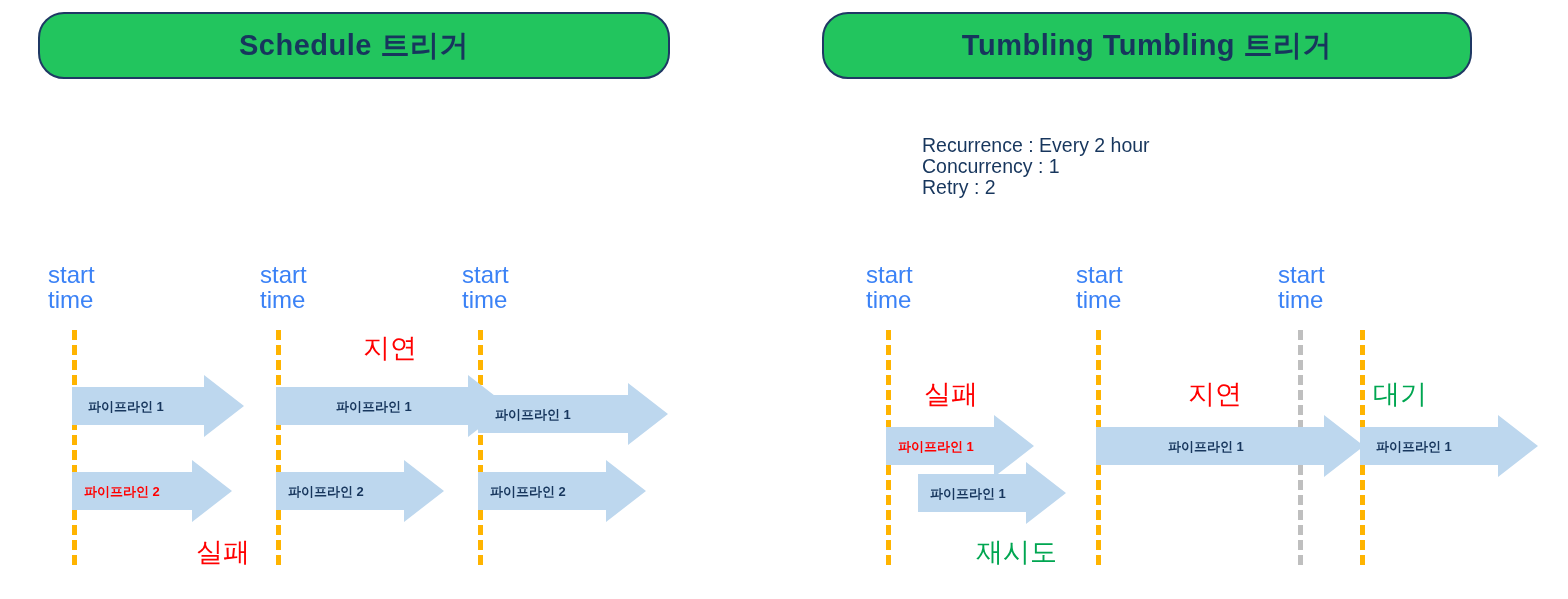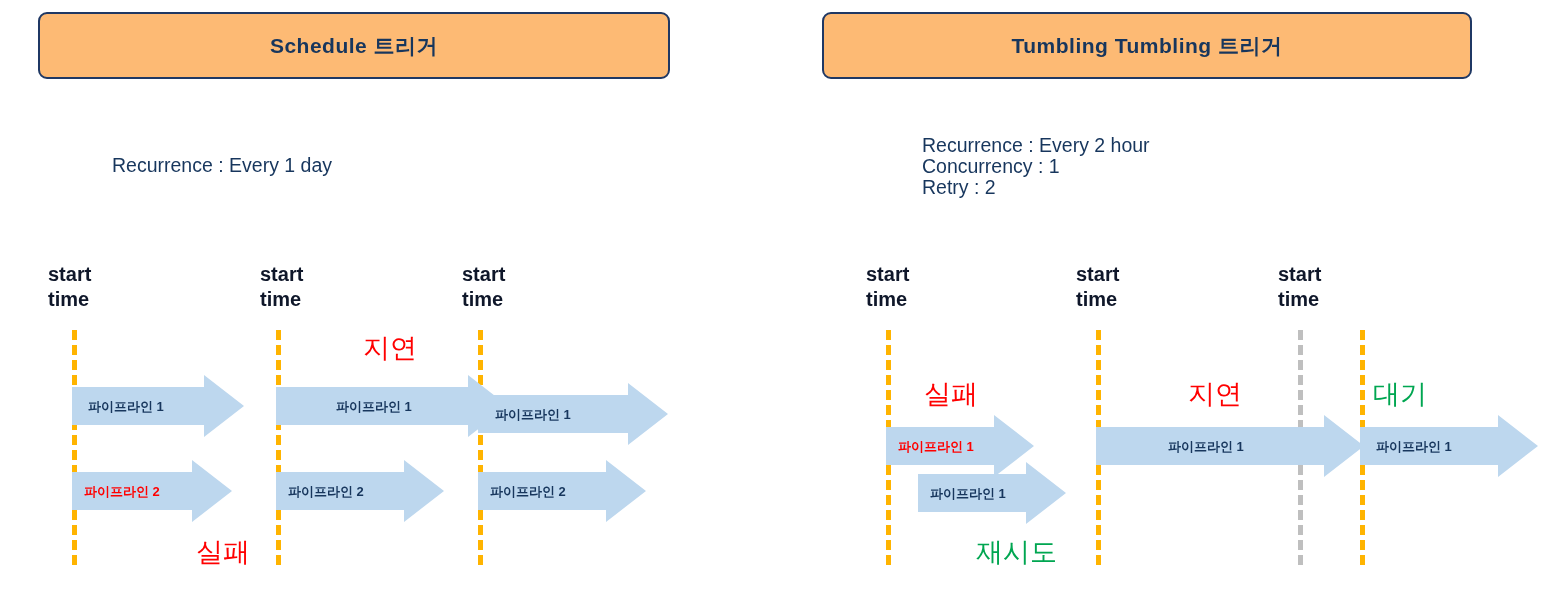"Schedule 트리거" .title-box { background: #fdba74 -> #22c55e; border-radius: 9px -> 26px; font-size: 21px -> 29px }
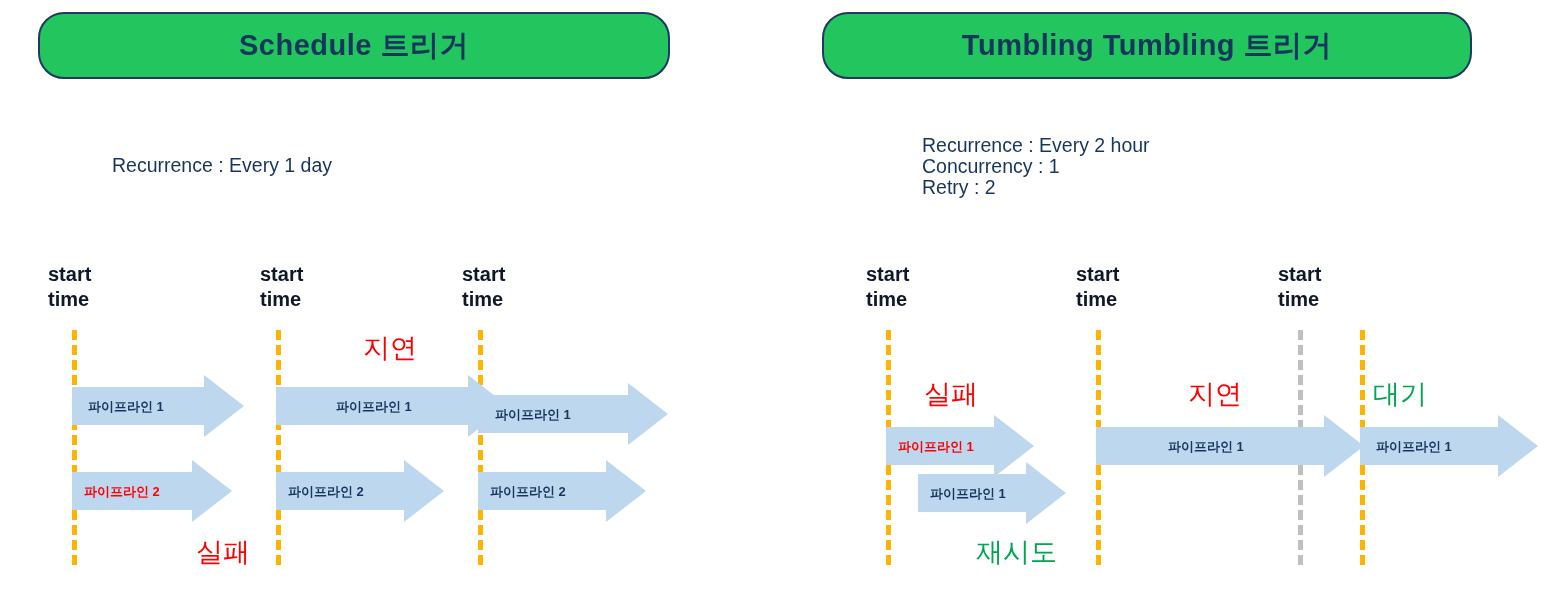"Recurrence : Every 1 day" div.recurrence { html: <div>Recurrence : Every 1 day</div> -> none }
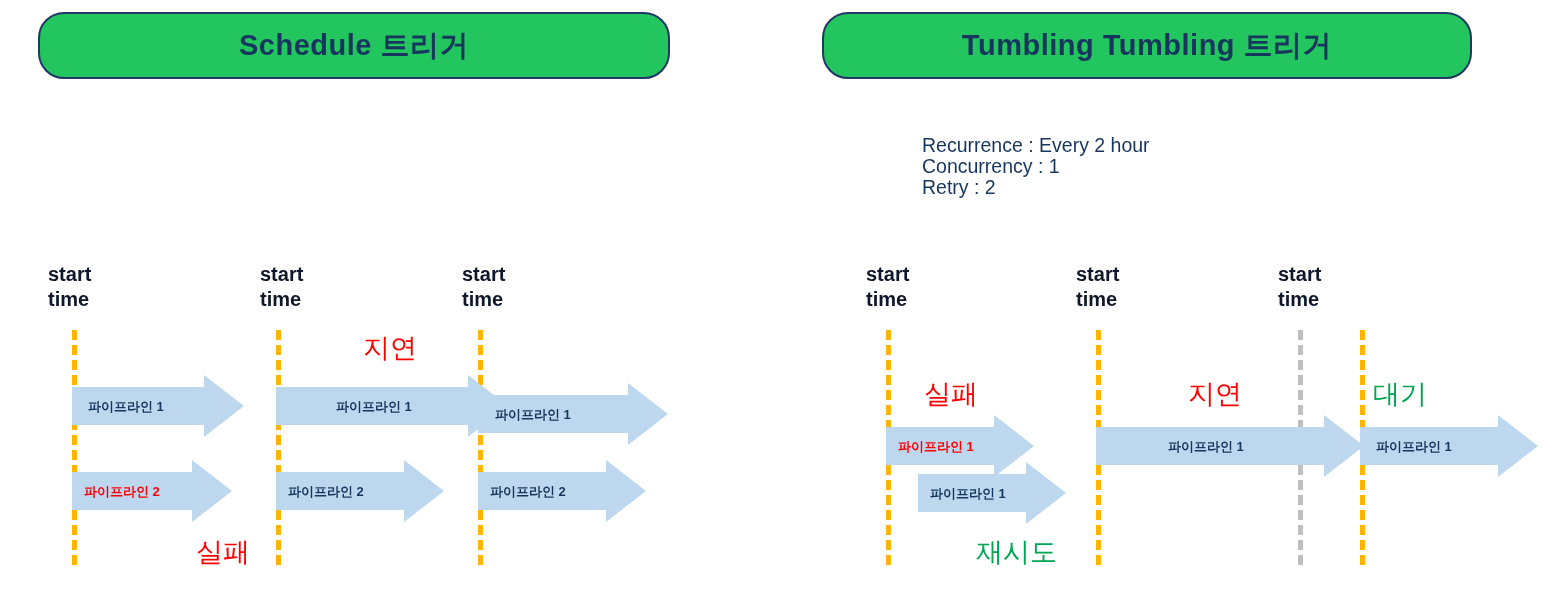"start" .time-label { color: #0f172a -> #3b82f6; font-size: 20px -> 24px; font-weight: bold -> none }
